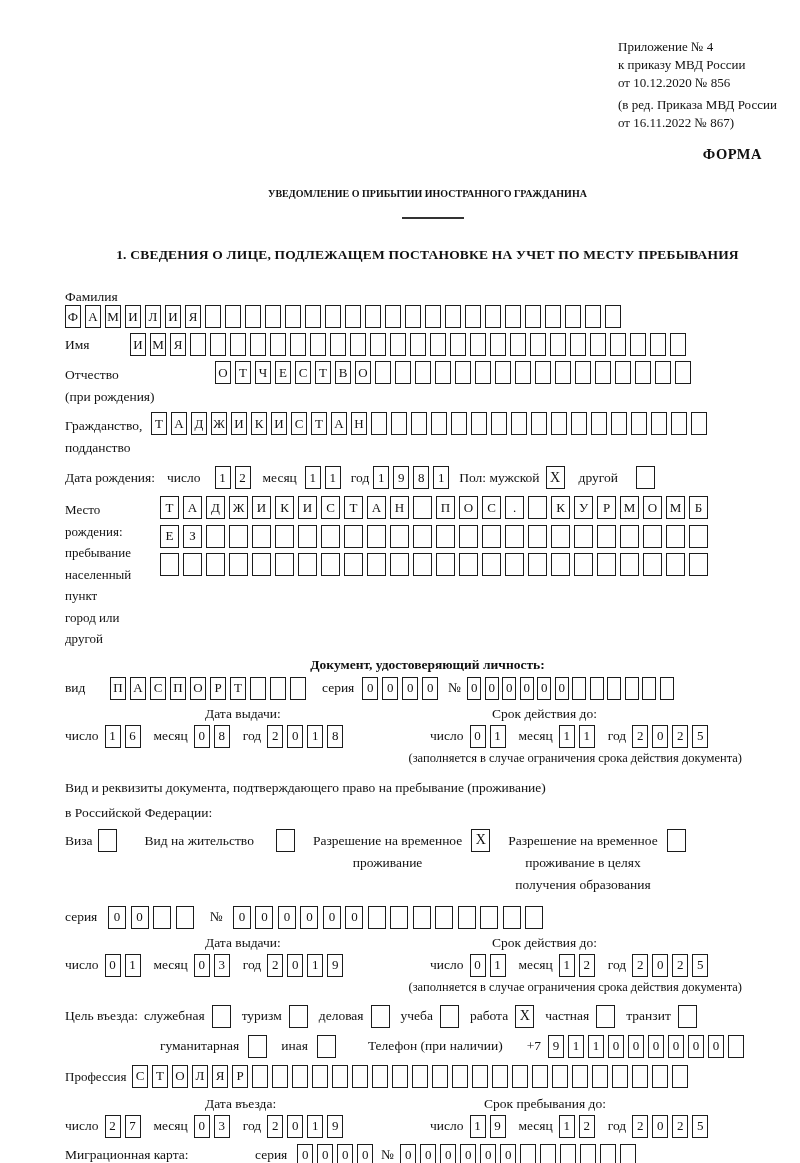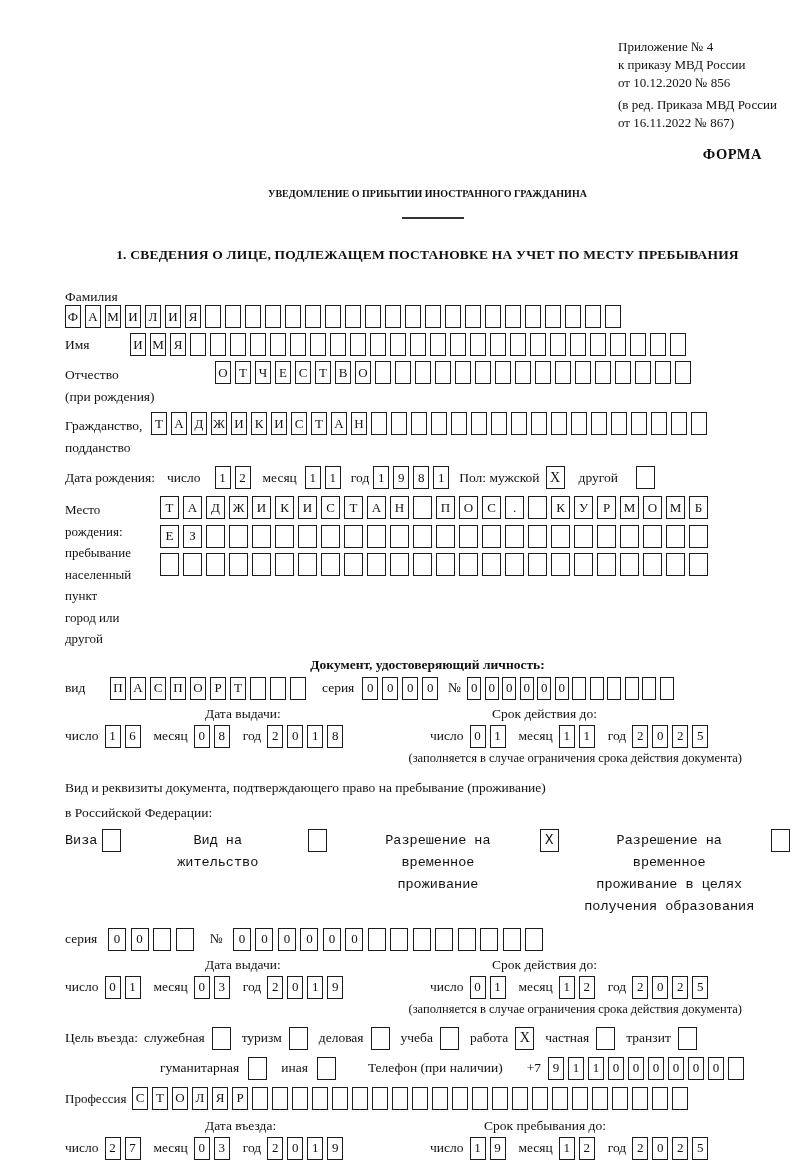"Виза" .permit { font-family: Liberation Mono, monospace -> none }
